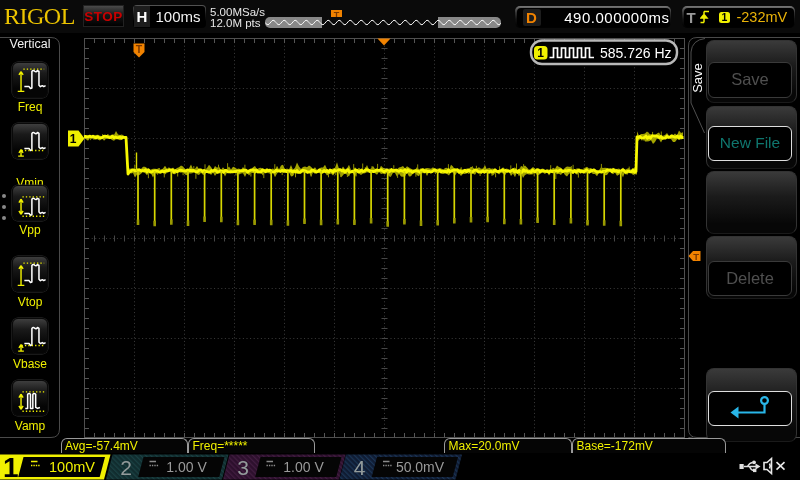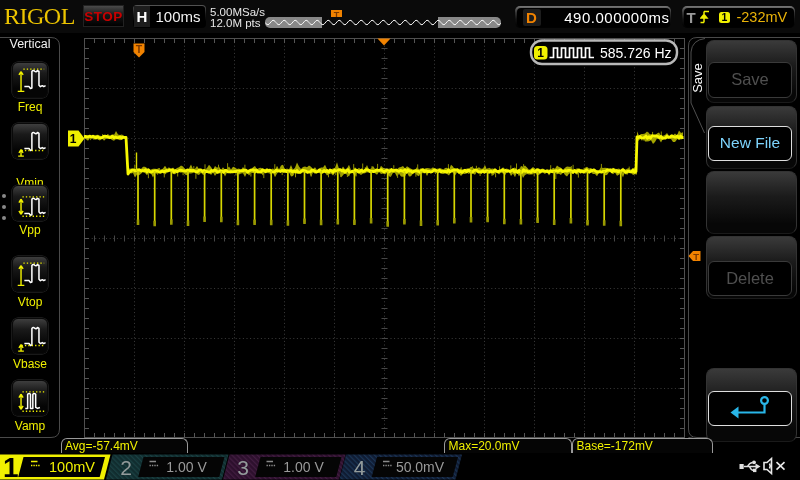"New File" .rbtn.en { color: #7dd3fc -> #0f766e }
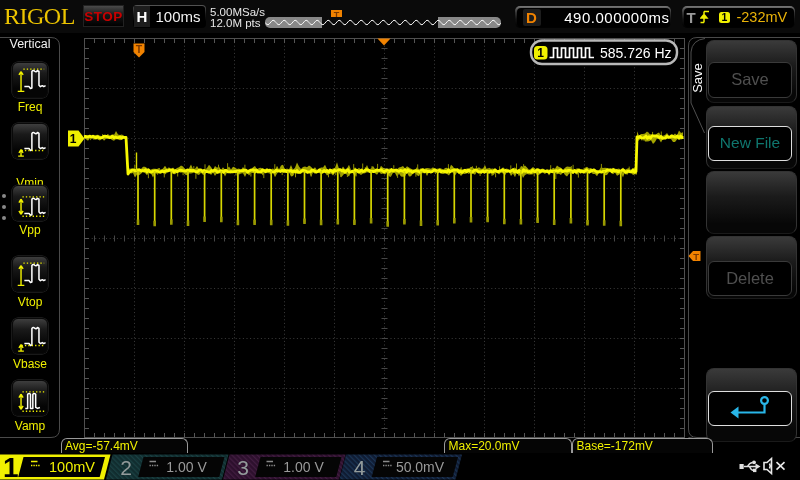"Freq=*****" div.mbox { html: none -> <div>Freq=*****</div> }
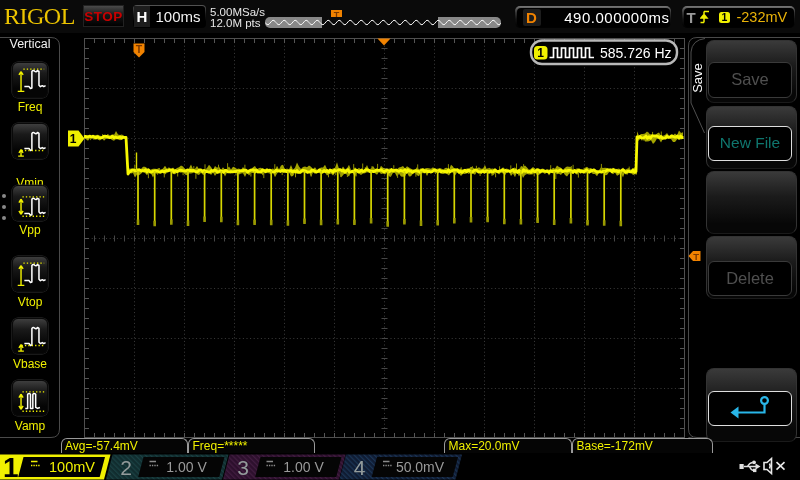"Base=-172mV" div.mbox { width: 141px -> 154px }
